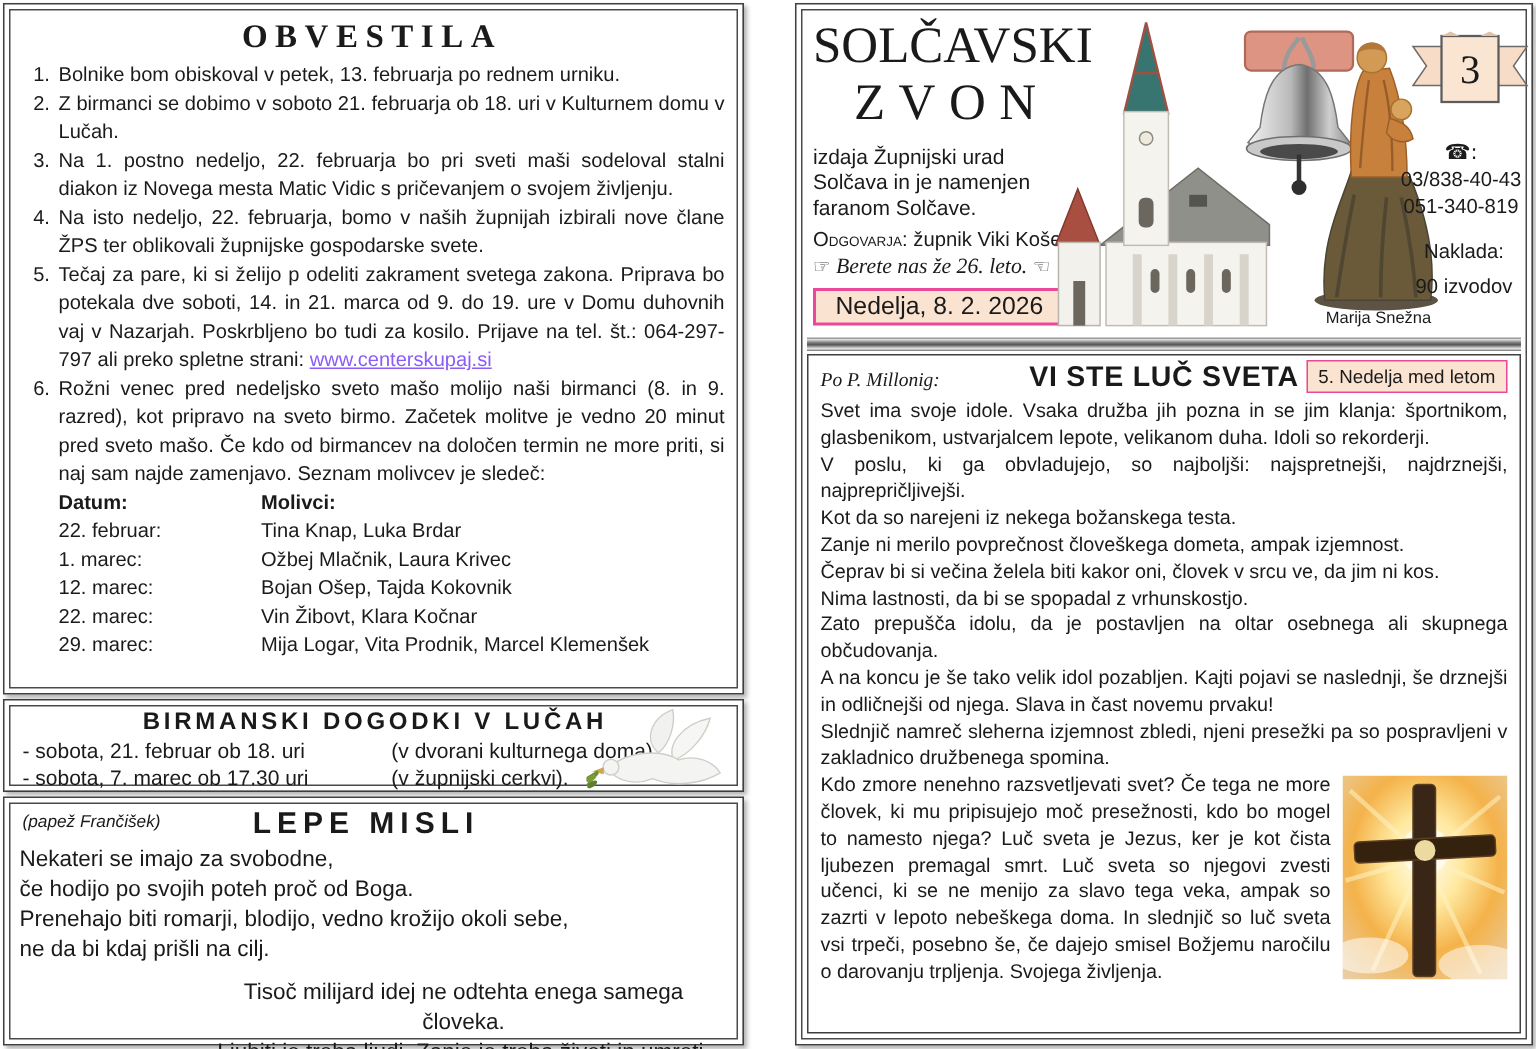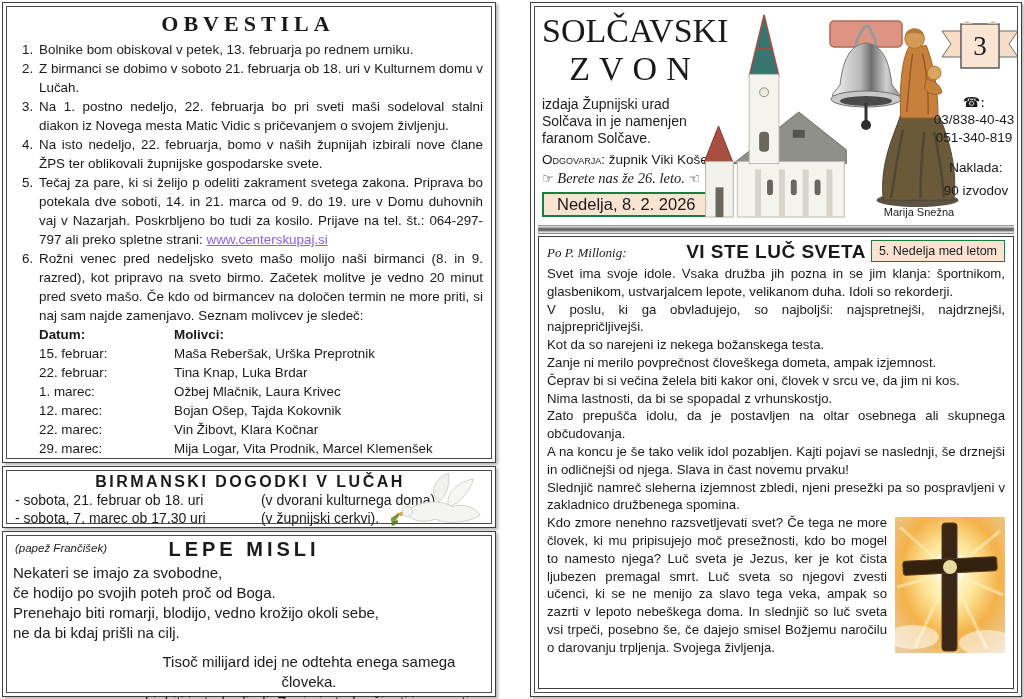"Nedelja, 8. 2. 2026" .peachbox { border: 2px solid #15803d -> 2px solid #ec4899 }
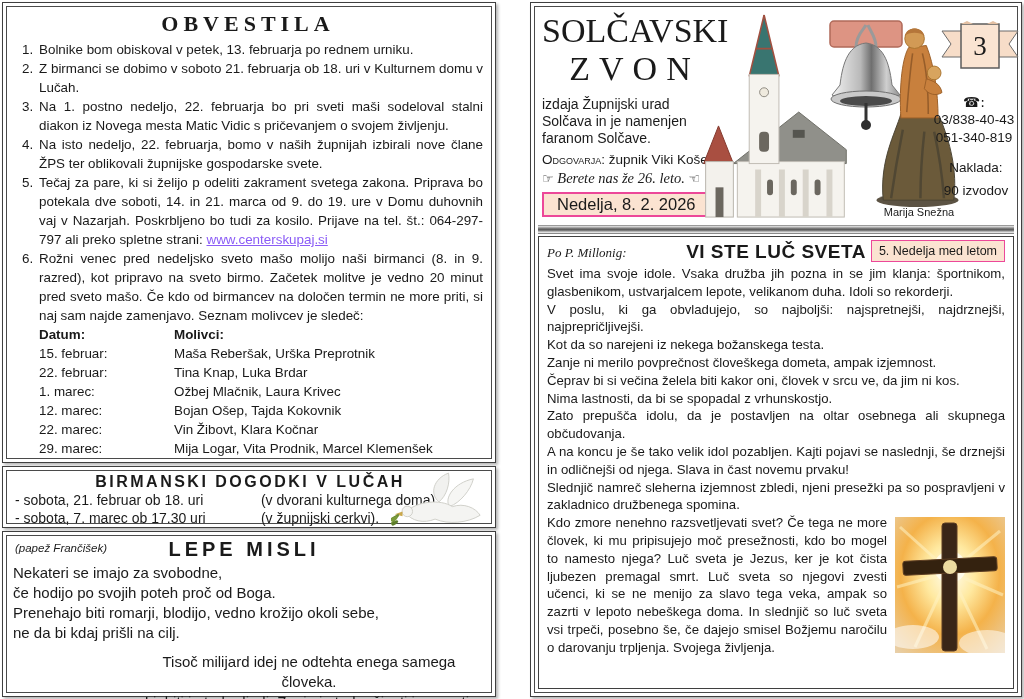"15. februar:" tr { html: <tr> <td>15. februar:</td> <td>Maša Reberšak, Urška Preprotnik</td> </tr> -> none }
